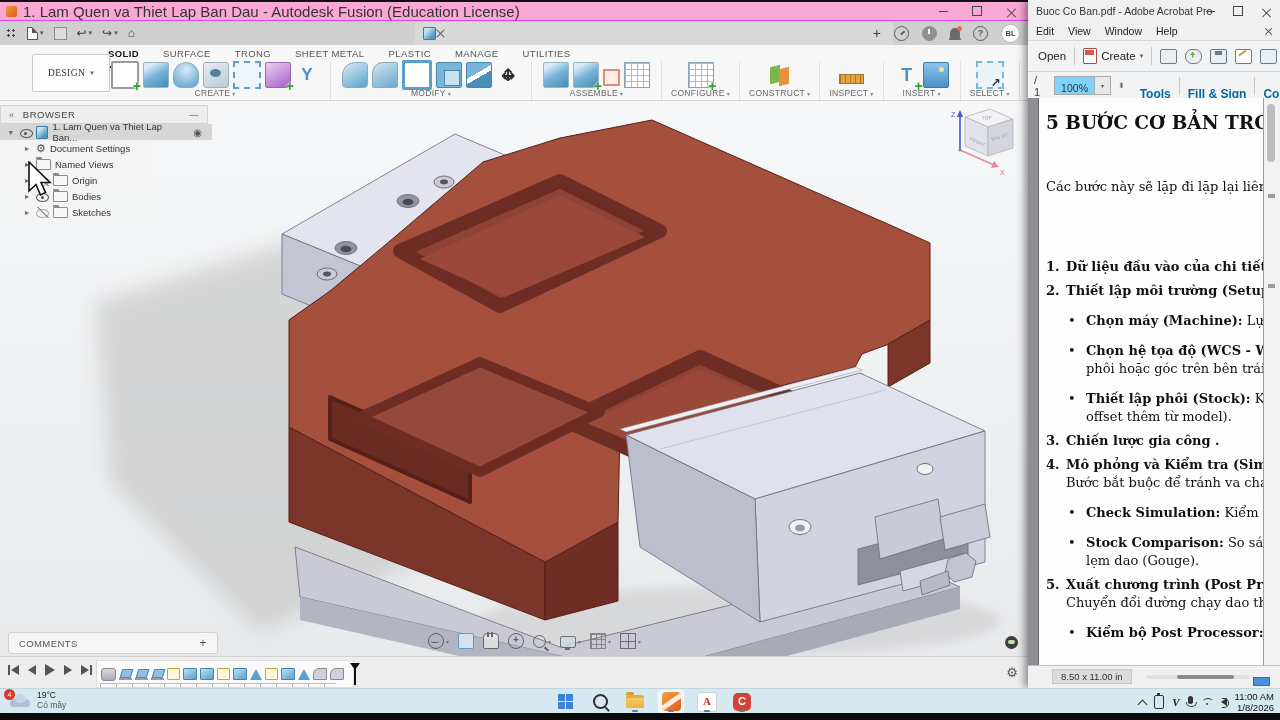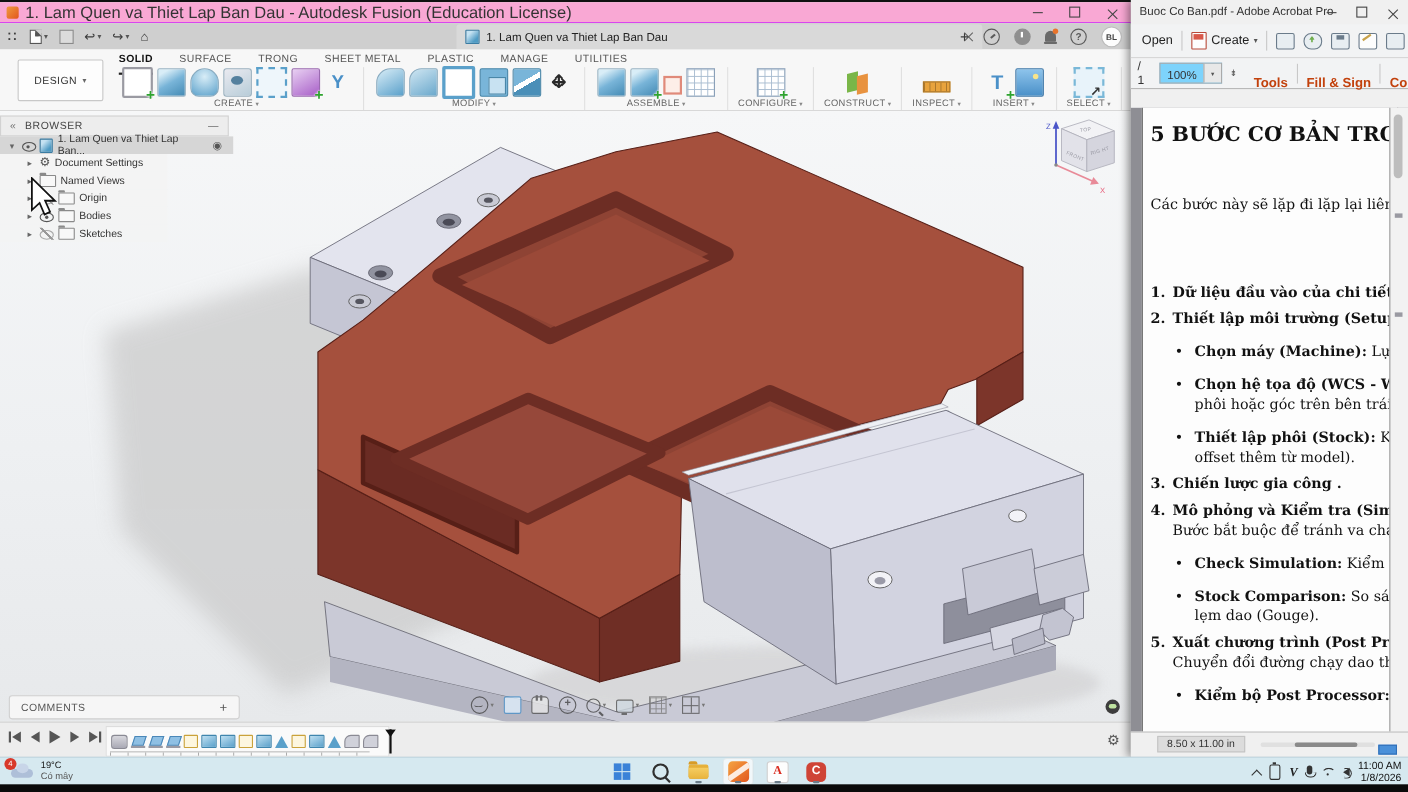"1. Lam Quen va Thiet Lap Ban Dau" span.lbl { html: <span>1. Lam Quen va Thiet Lap Ban Dau</span> -> none }
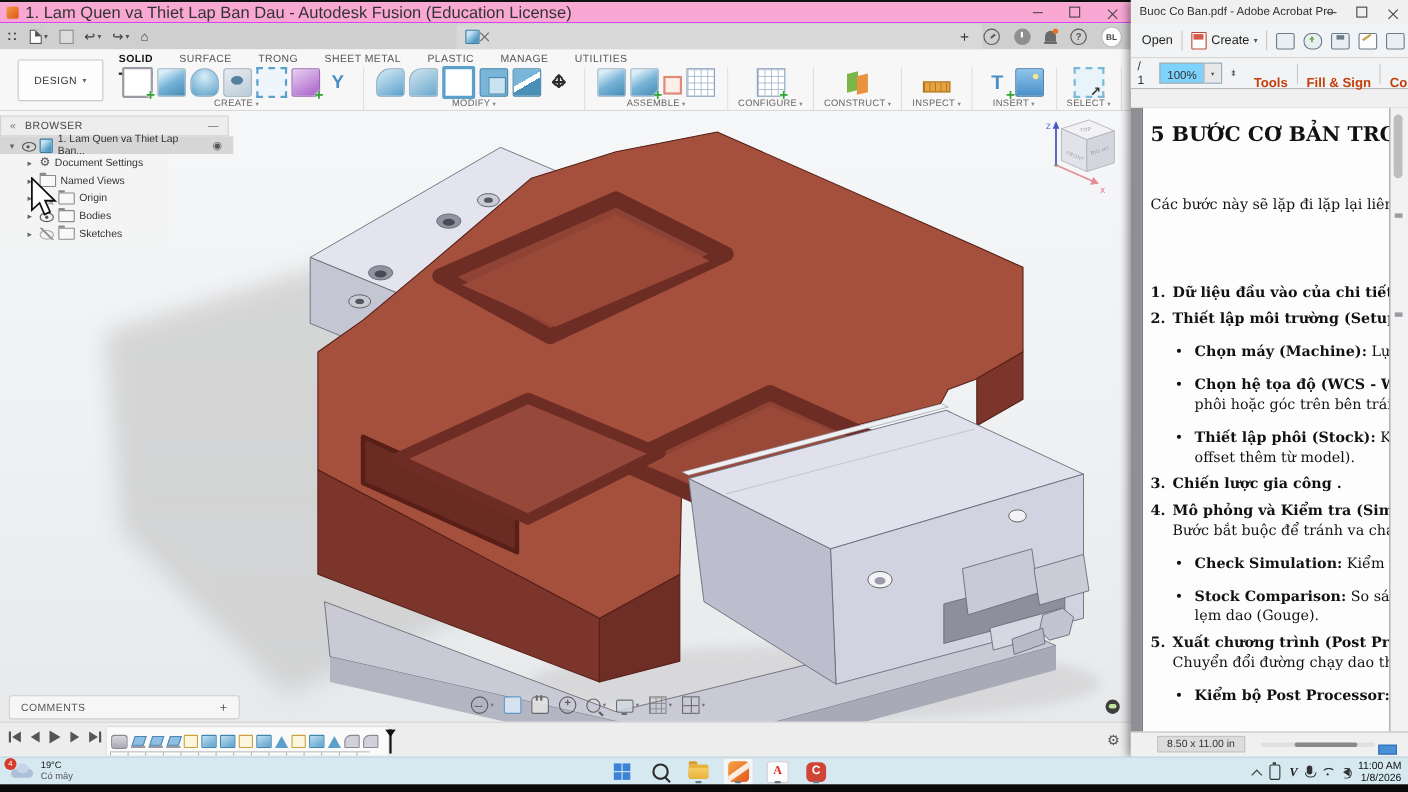"Edit" div.a-menu { html: none -> <div> <span> <span>Edit</span> <span>View</span> <span>Window</span> <span>Help</span> </span> <span></span> </div> }
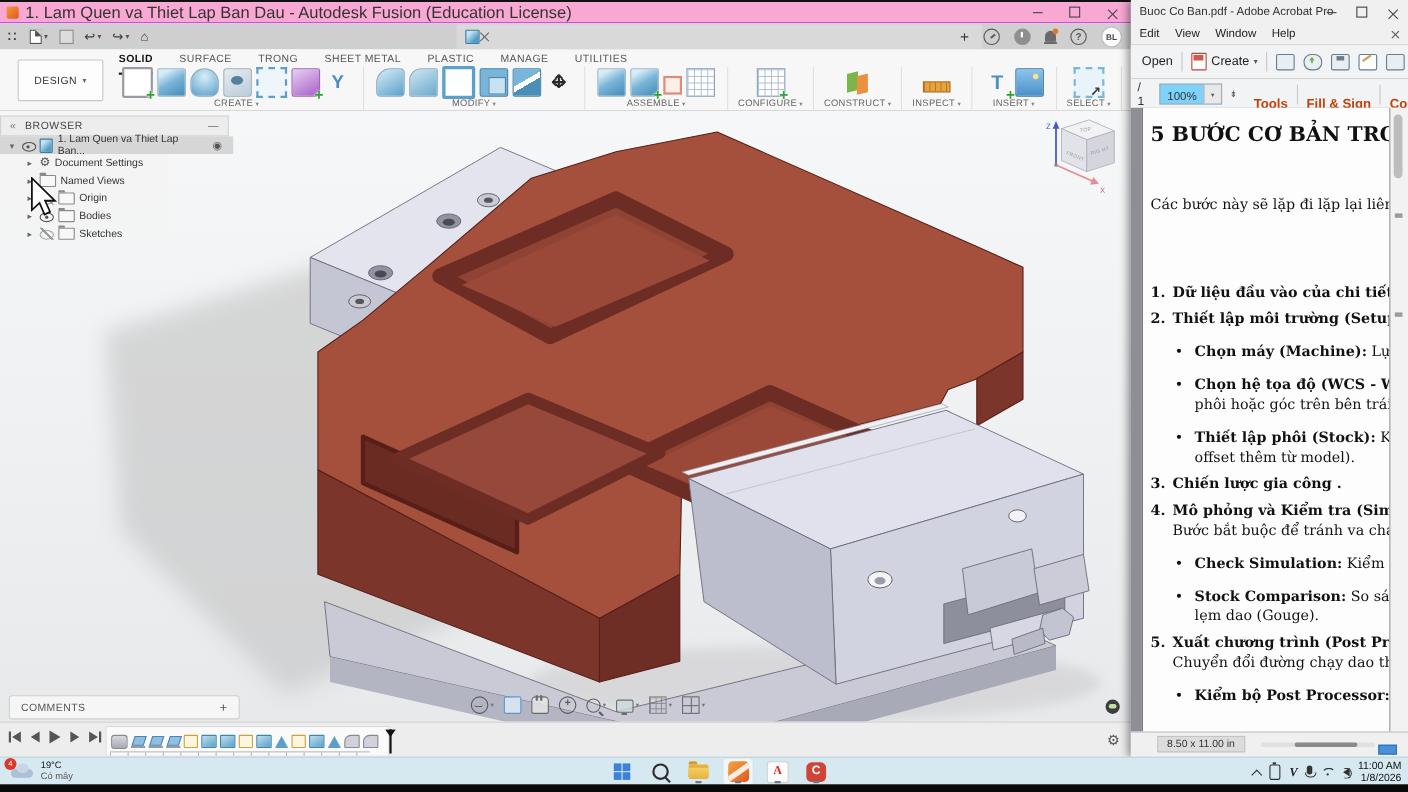"DESIGN" .design-box { font-family: none -> Liberation Serif, serif; left: 16px -> 32px }
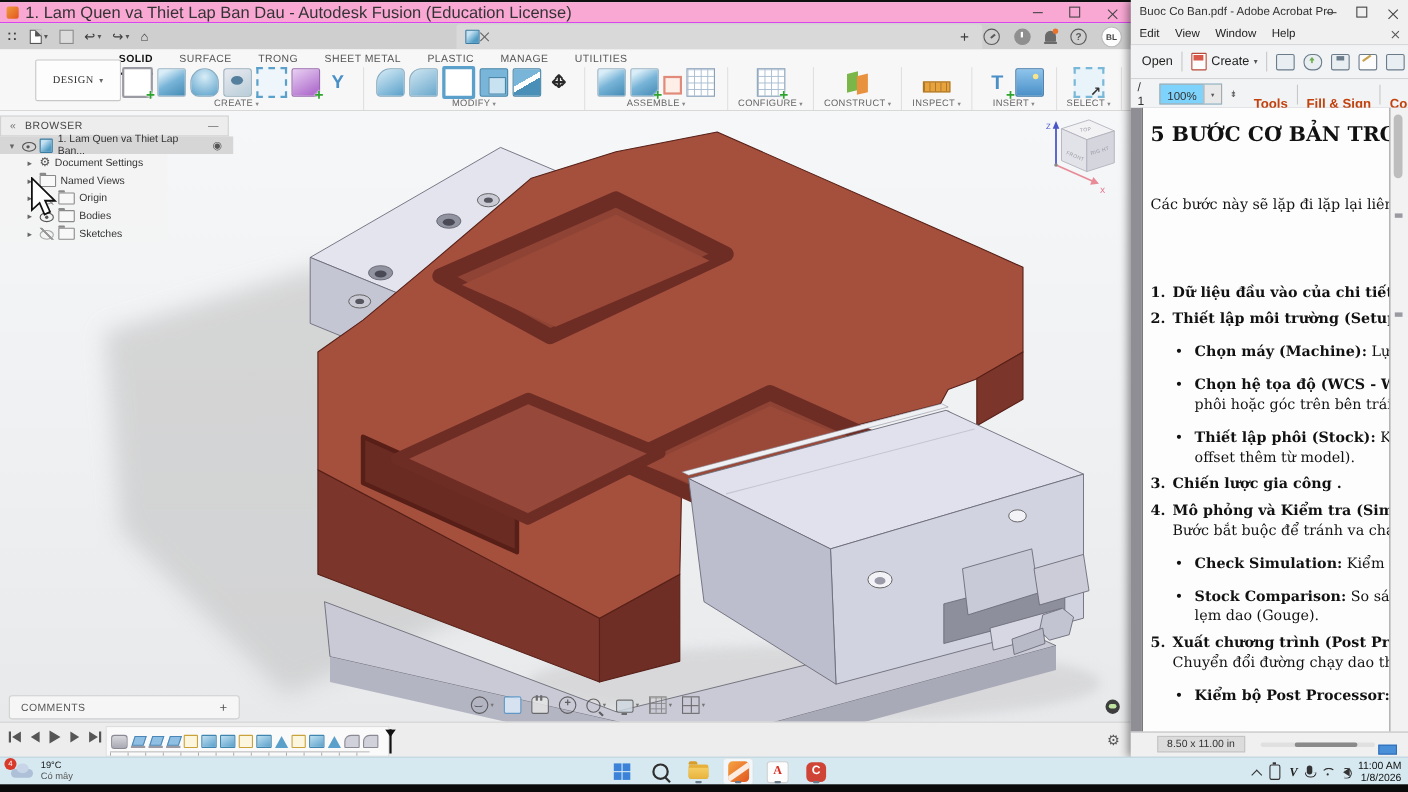"Tools" .a-tab { color: #c2410c -> #0369a1 }
